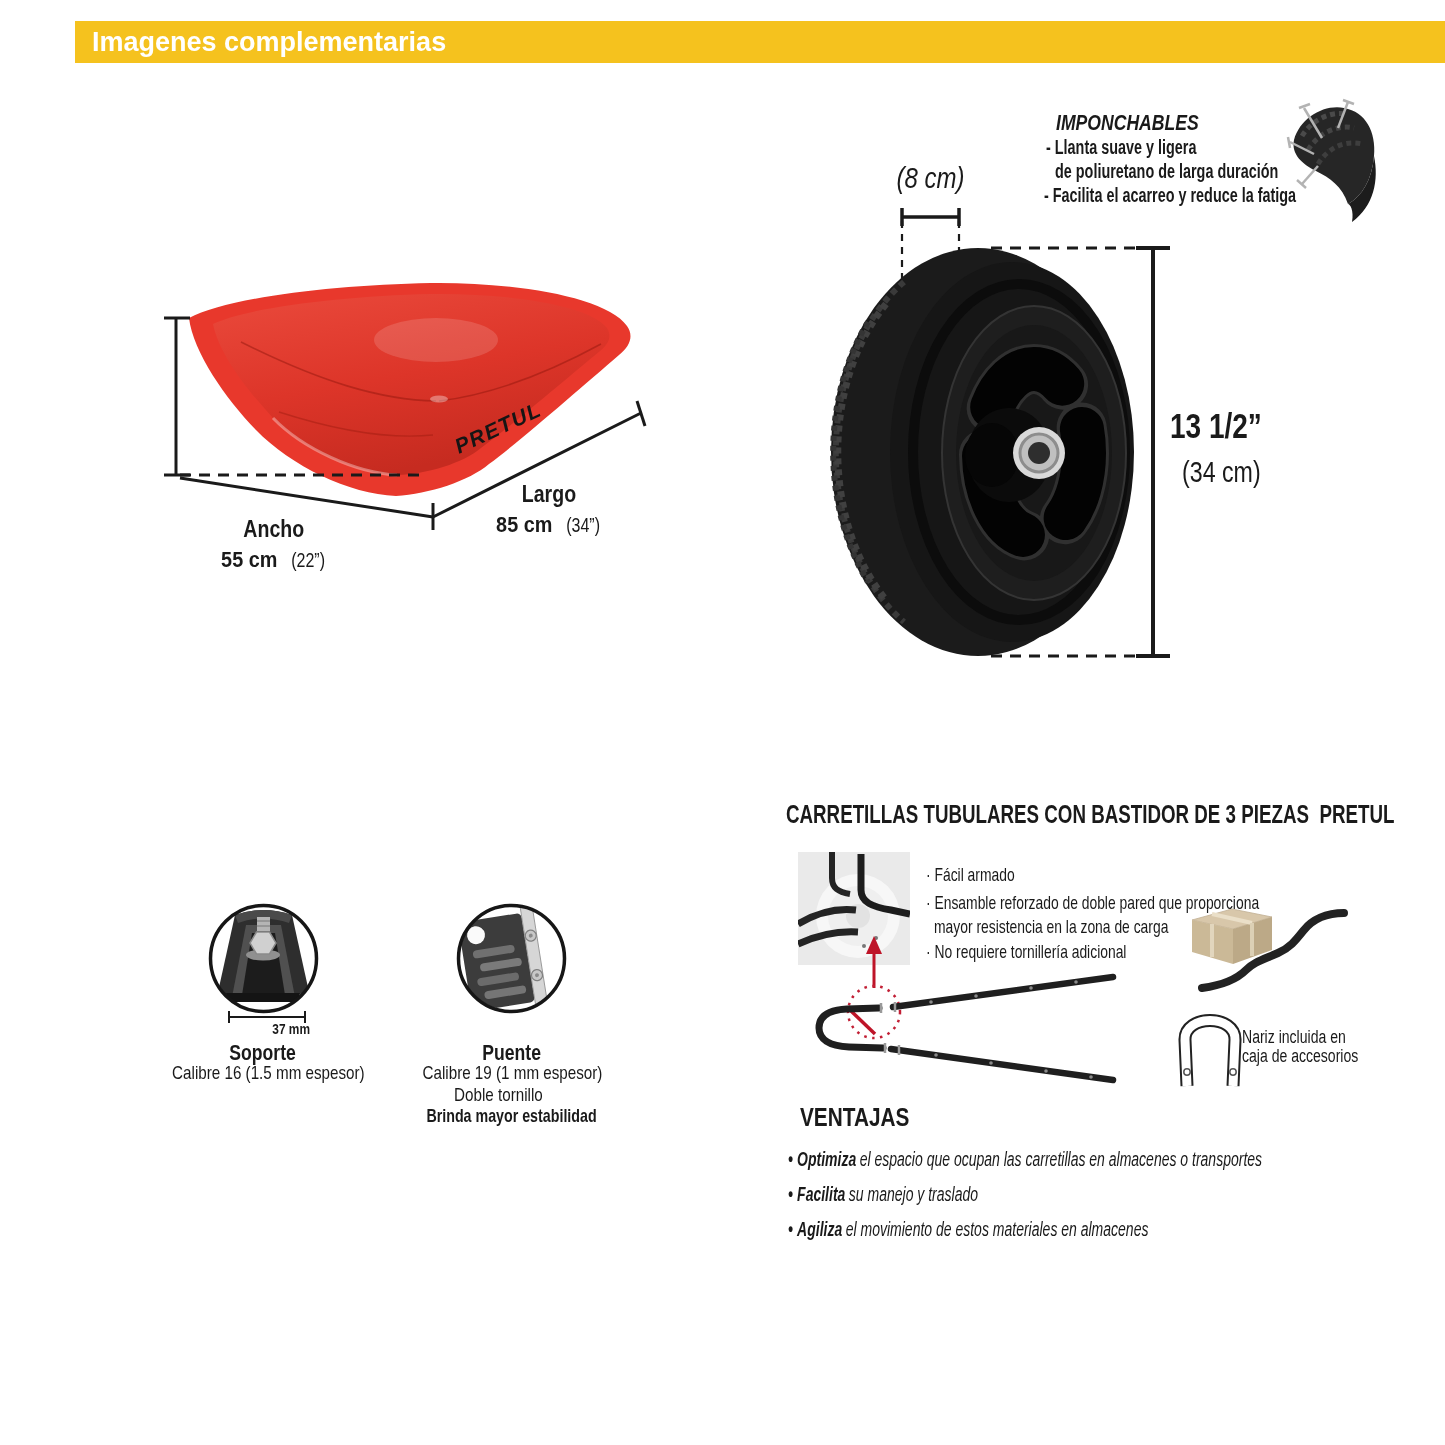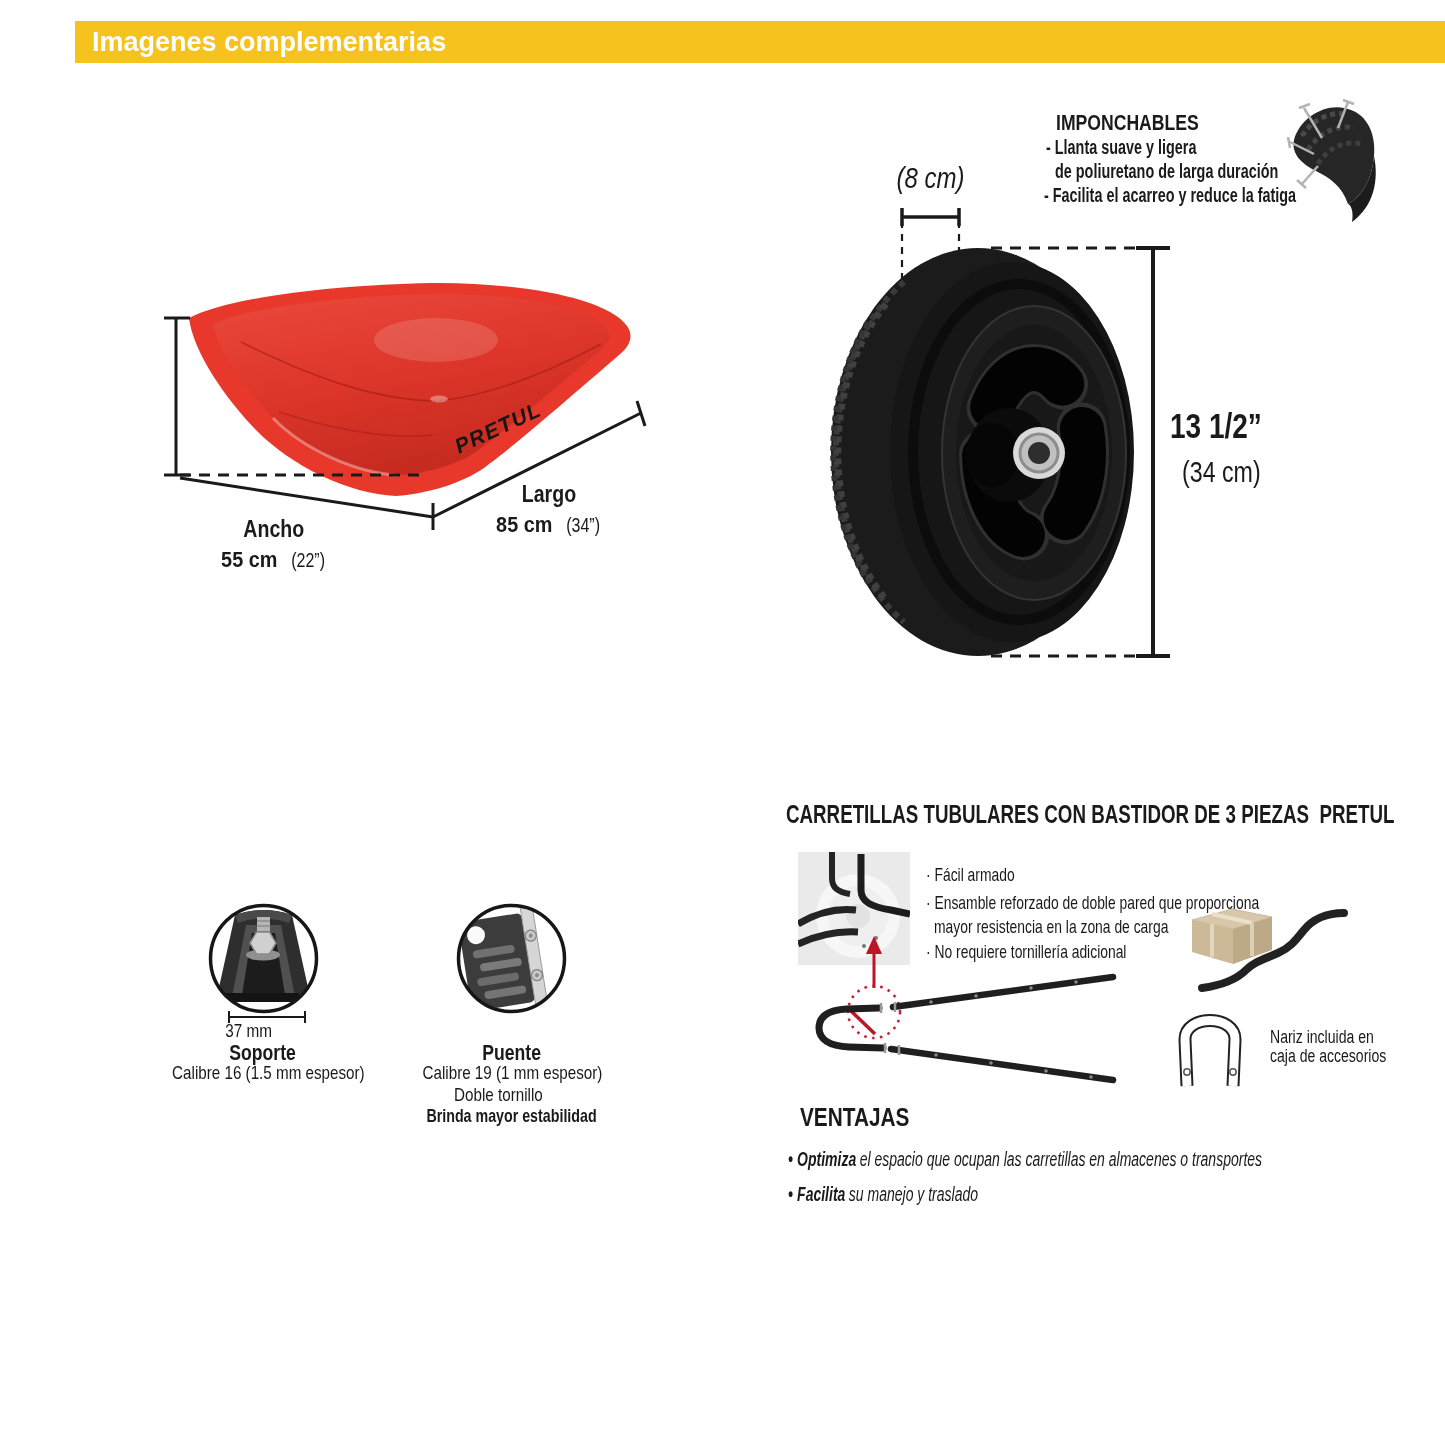"IMPONCHABLES" .imp-title { font-style: none -> italic }
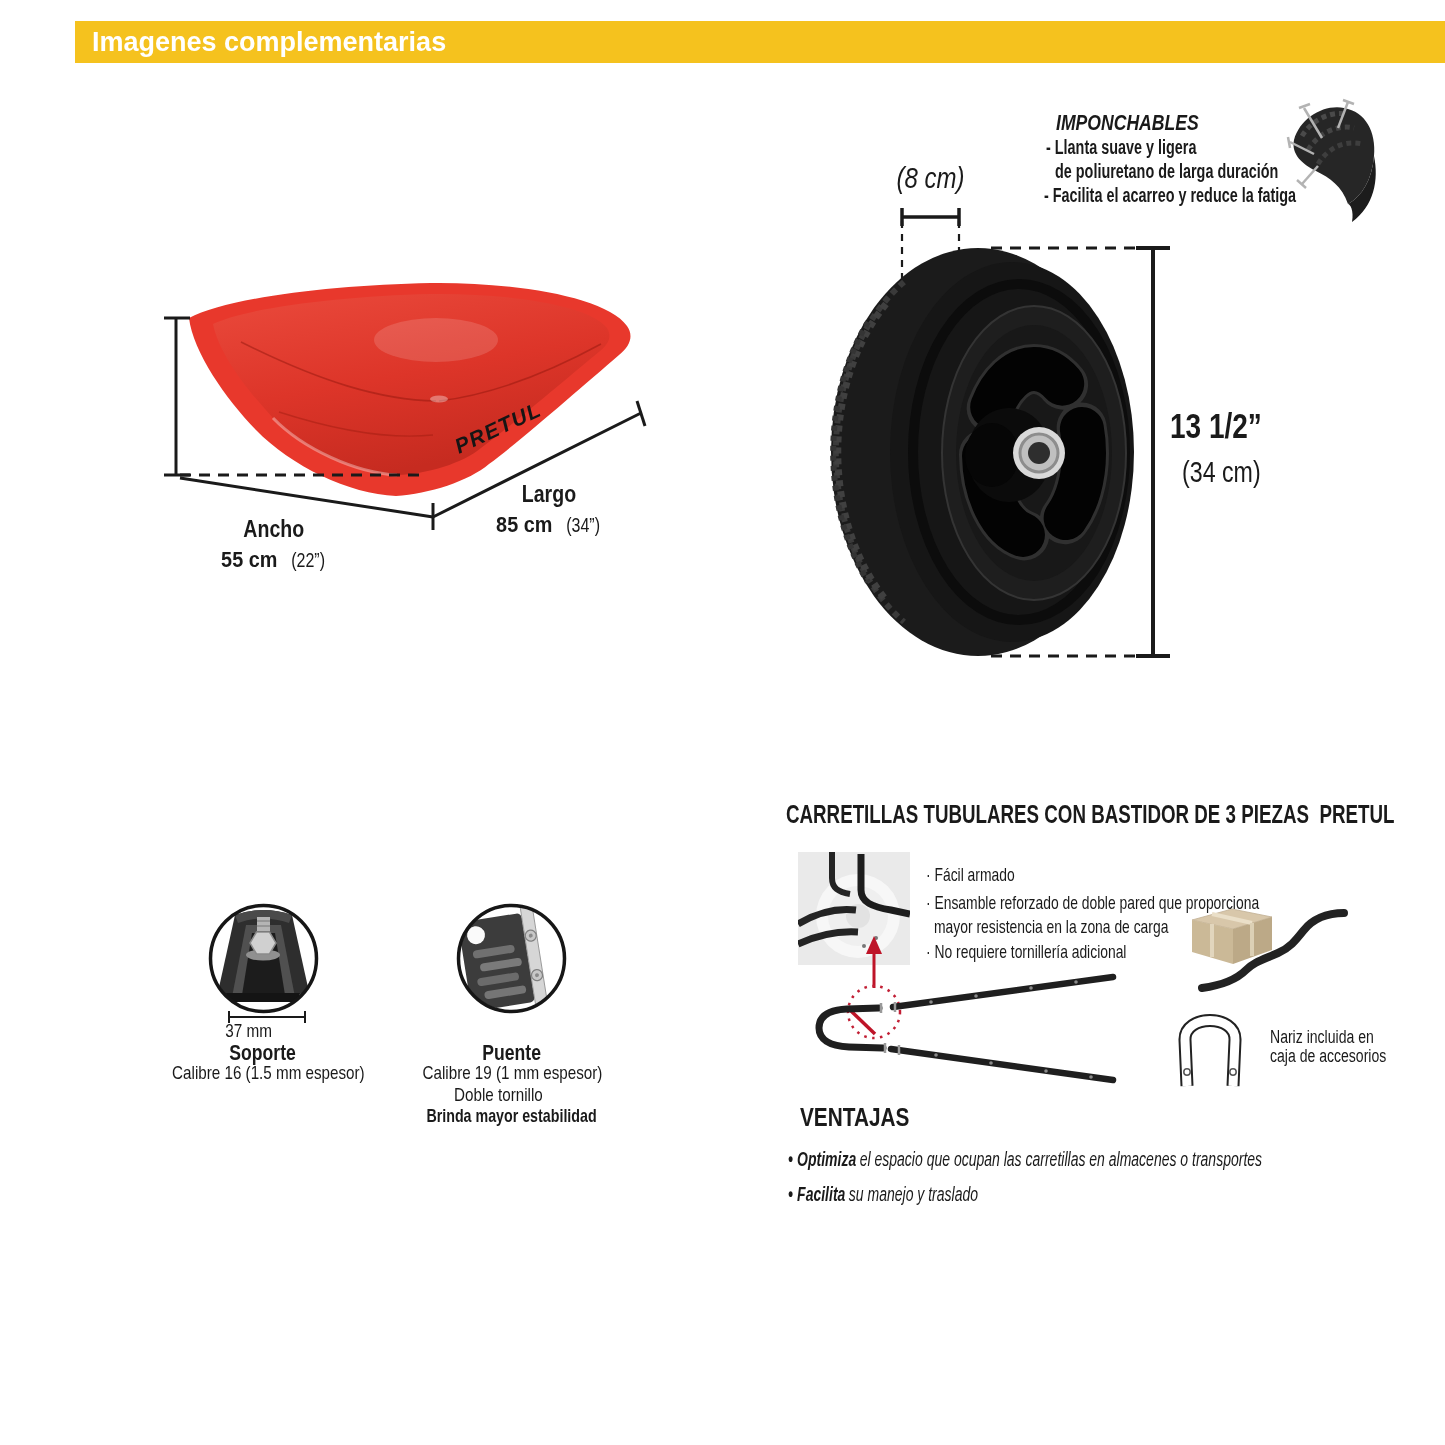"37 mm" .mm-label { font-size: 18px -> 14px; font-weight: normal -> bold; text-align: left -> right }
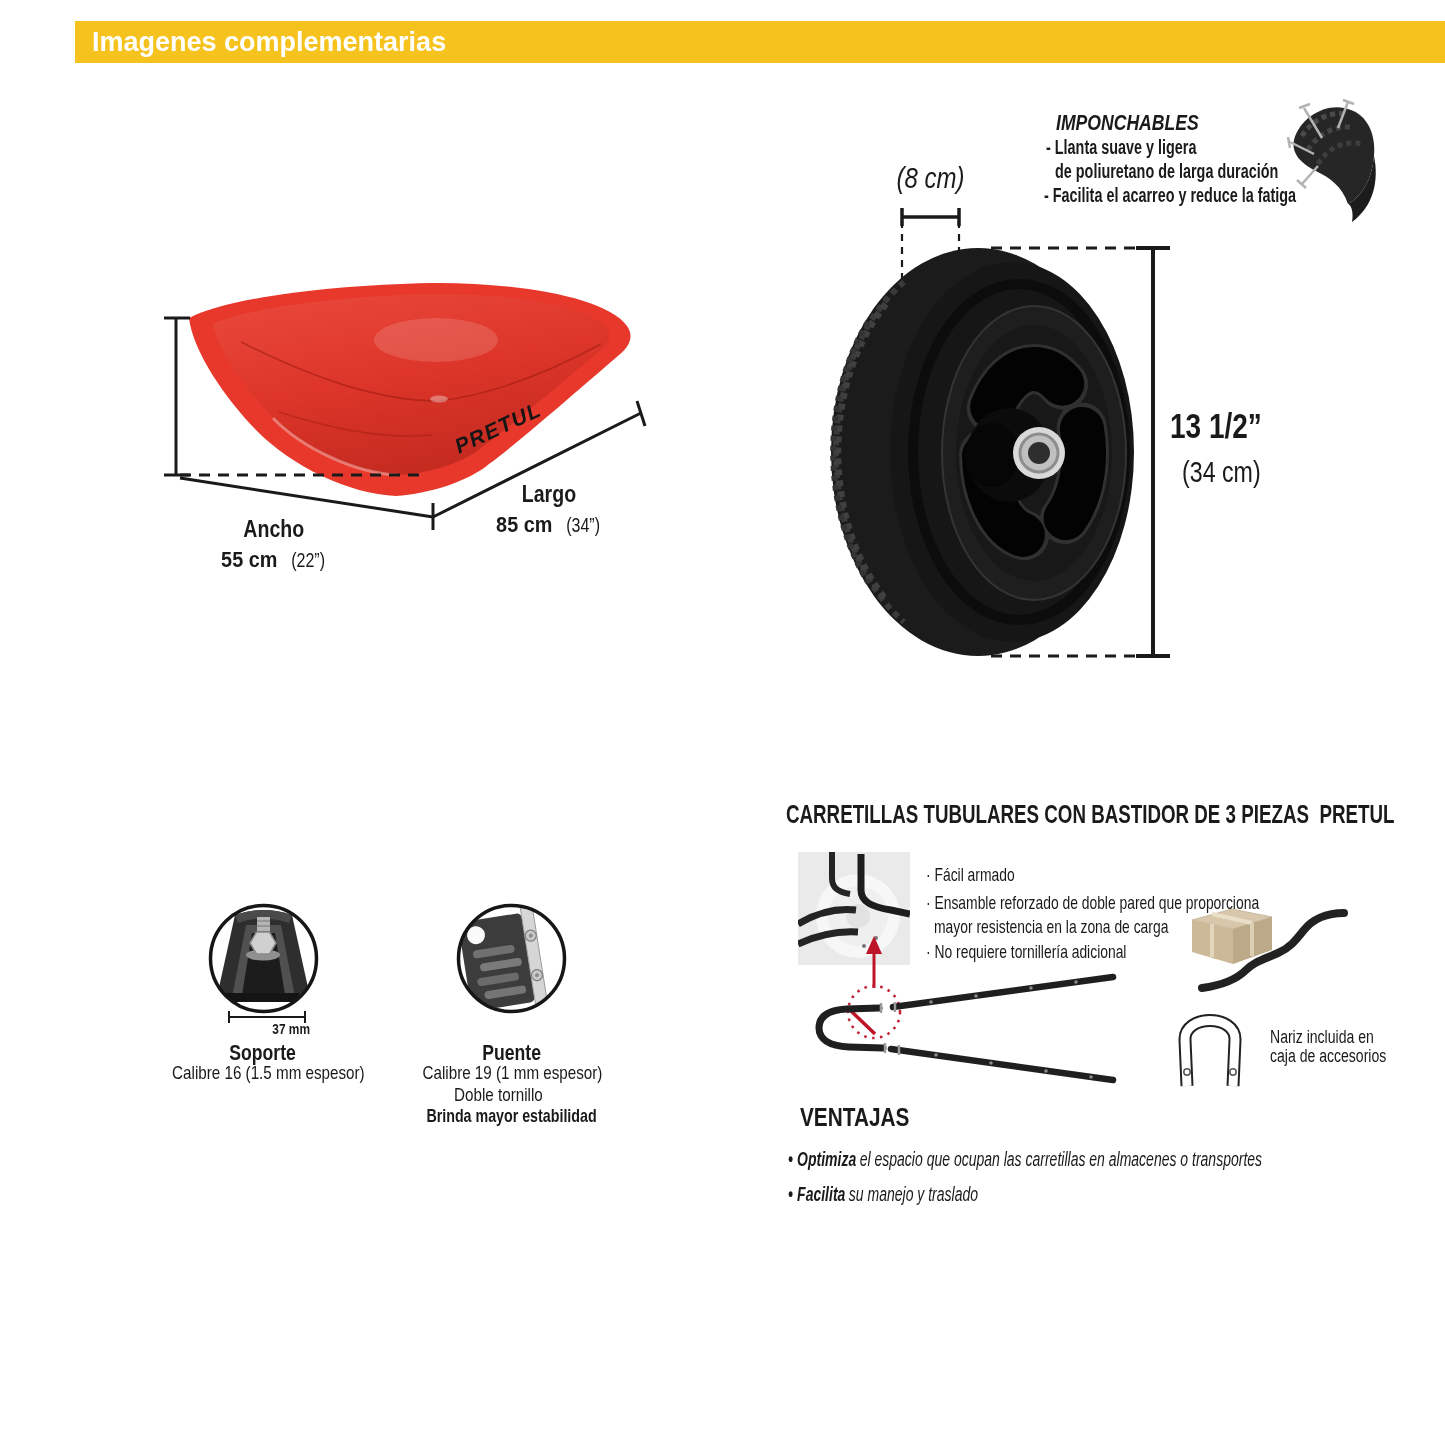"Nariz incluida en" .nariz-text { padding-left: 28px -> none }
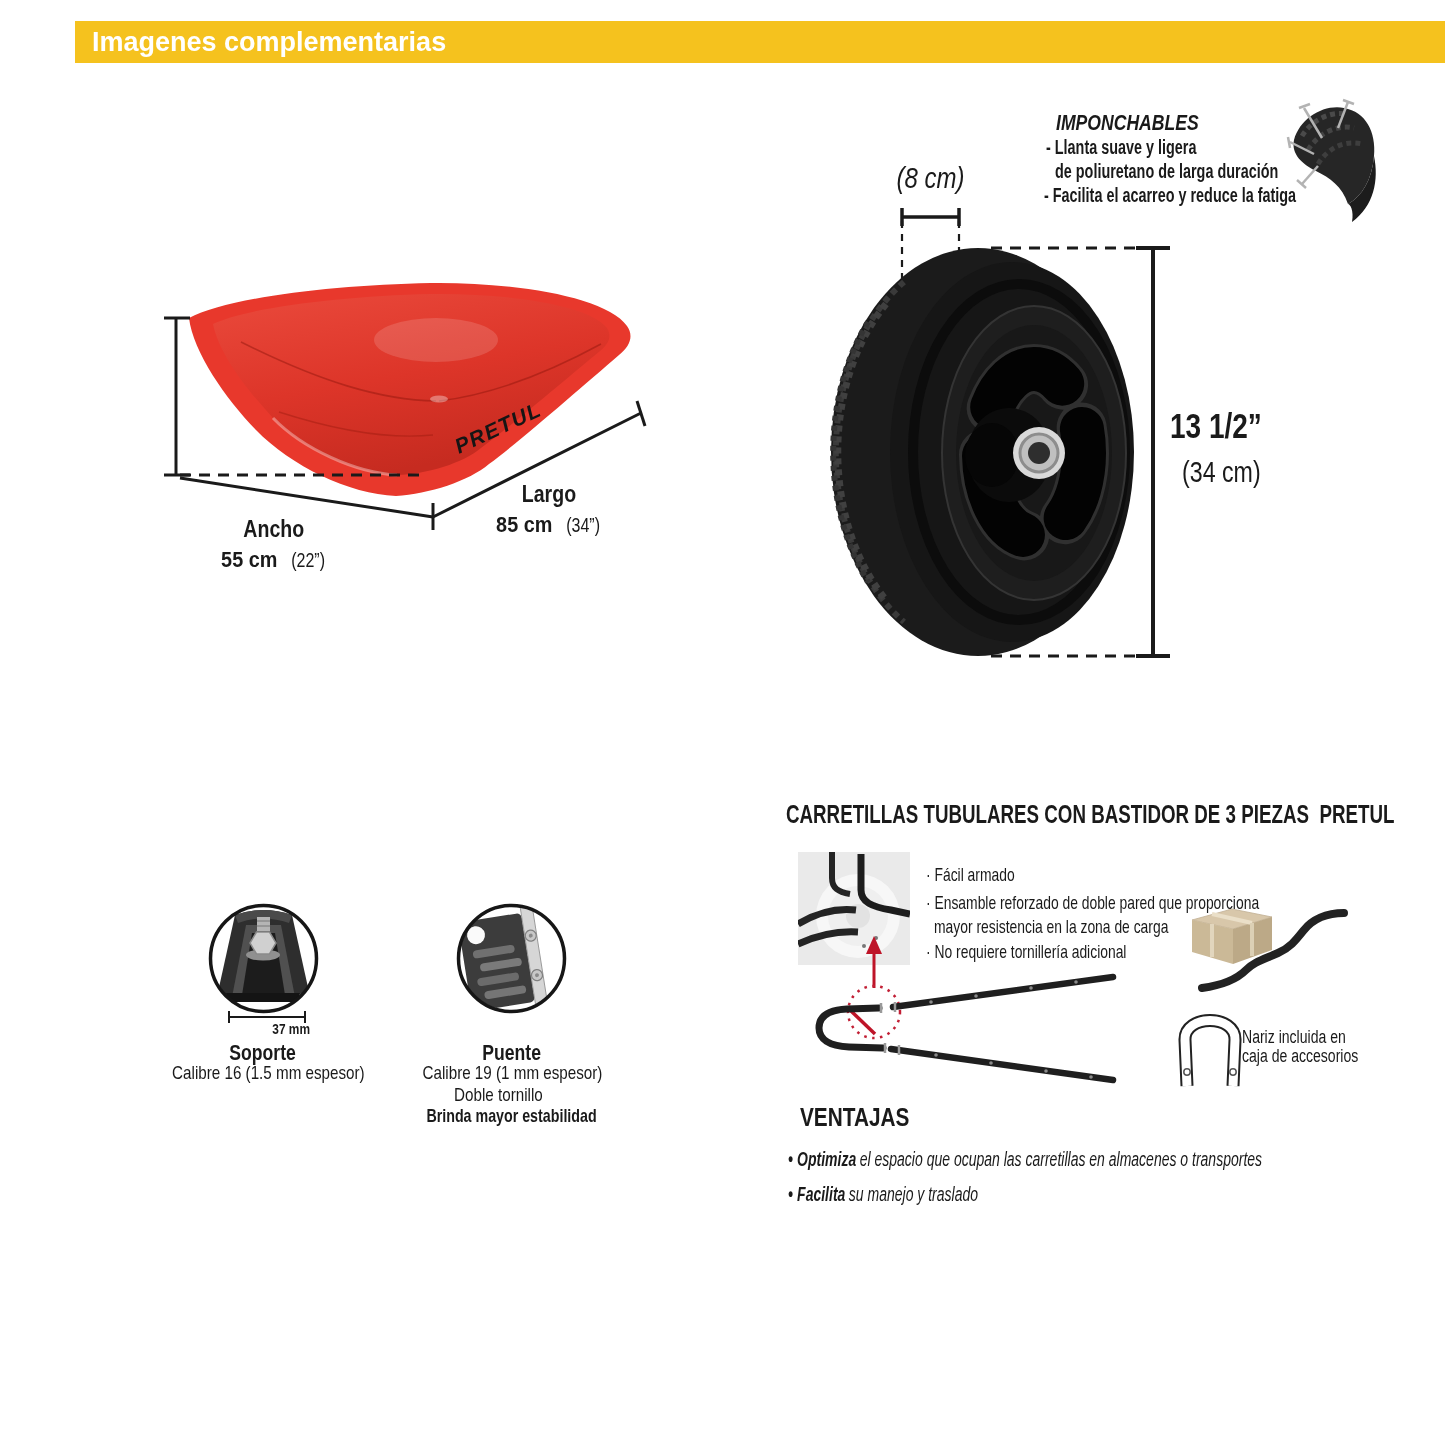"• Agiliza el movimiento de" div.abs { html: none -> <div> <span><span>•</span><span>Agiliza</span><span>el movimiento de estos materiales en almacenes</span></span> </div> }
